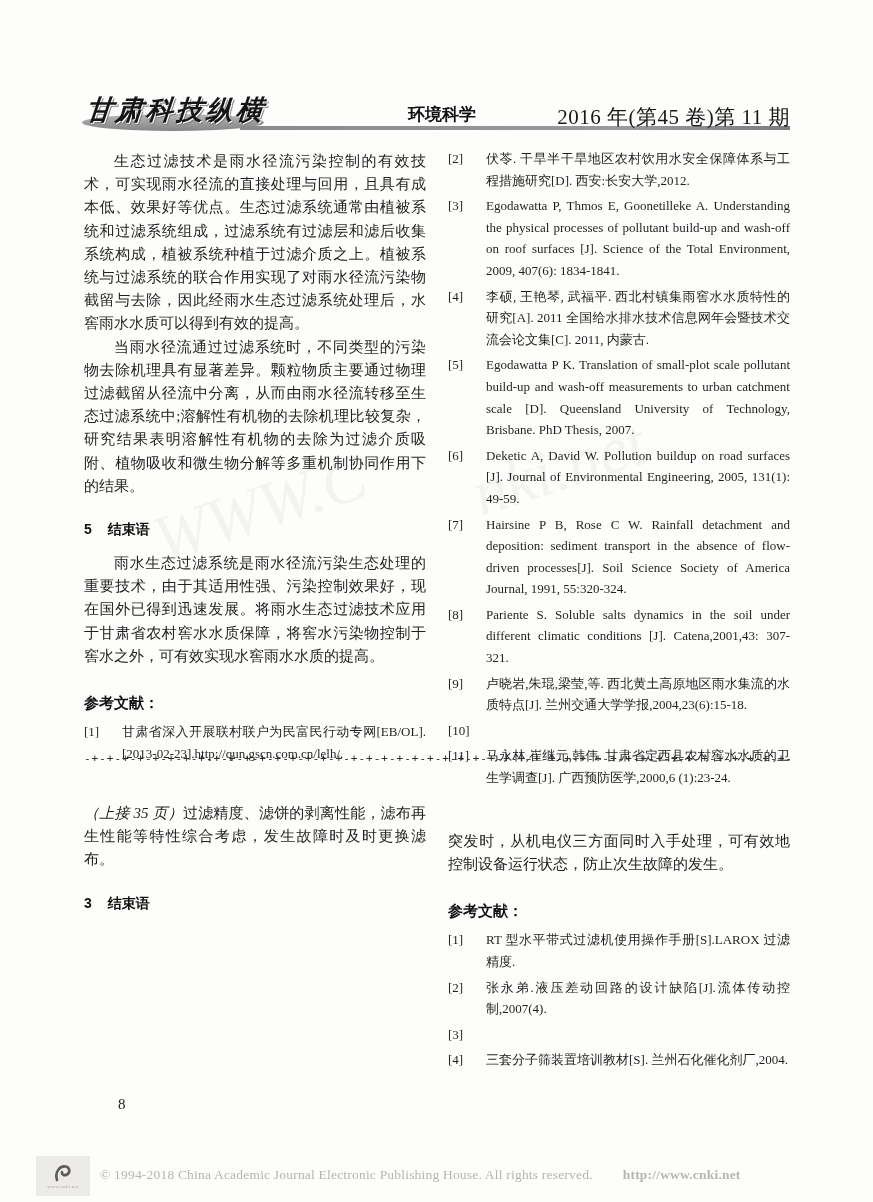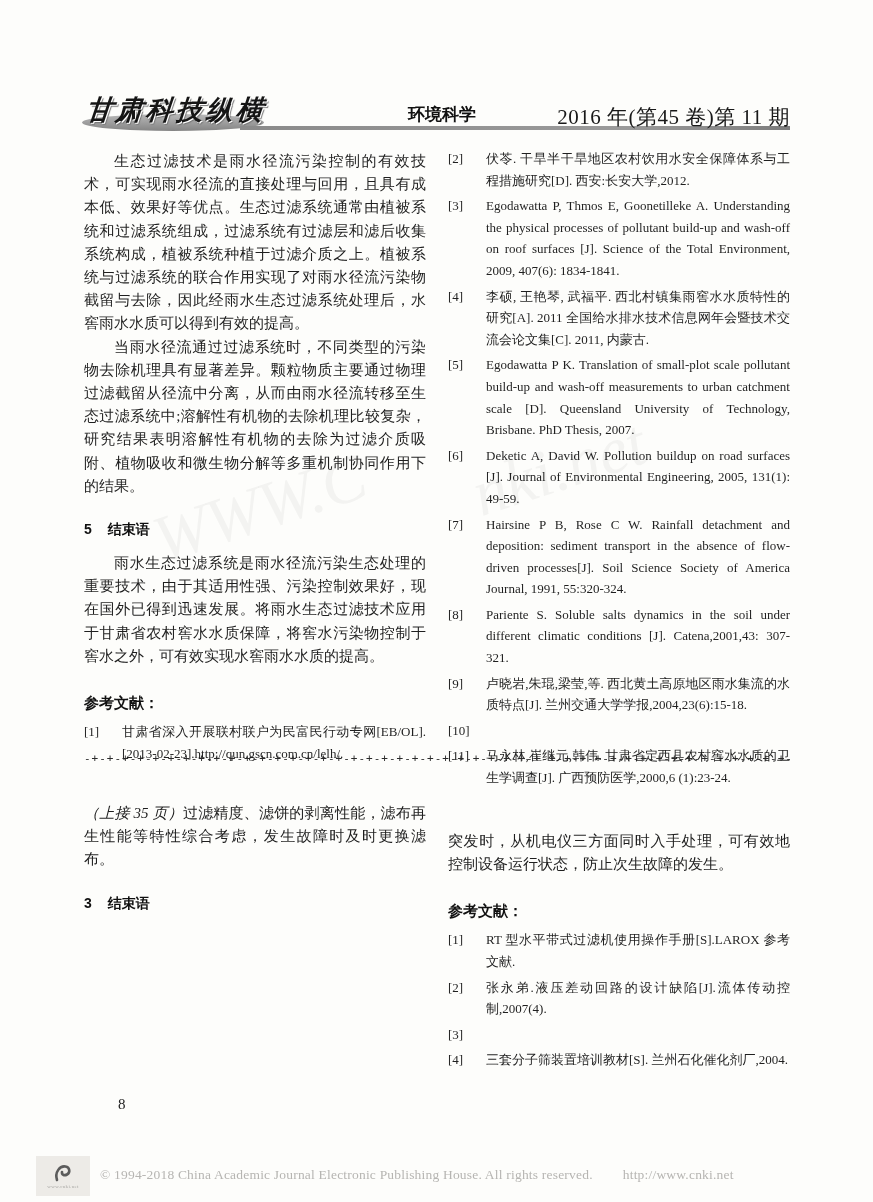"RT 型水平带式过滤机使用操作手册[S].LAROX 参考文献." span.ref-text { text: 参考文献 -> 过滤精度 }
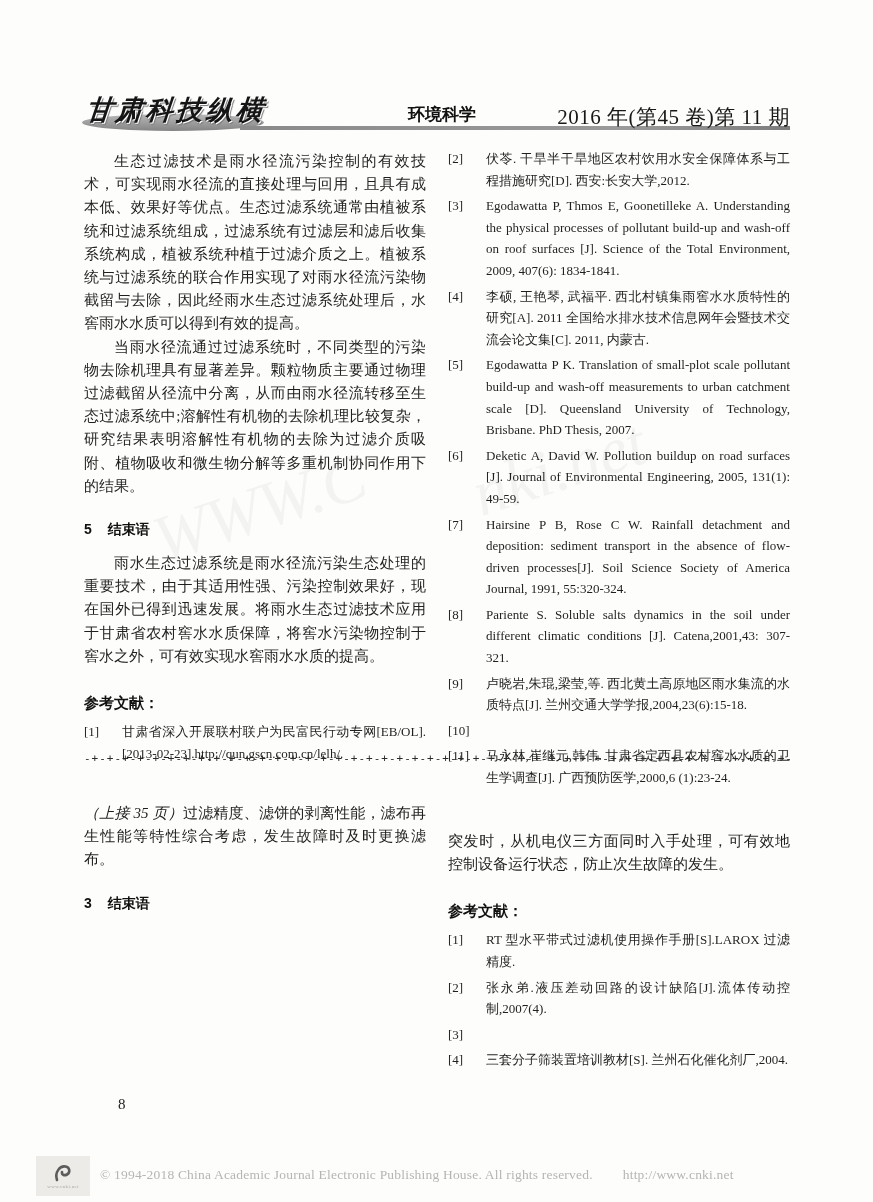"http://www.cnki.net" .footer-text .footer-url { font-weight: none -> bold }
